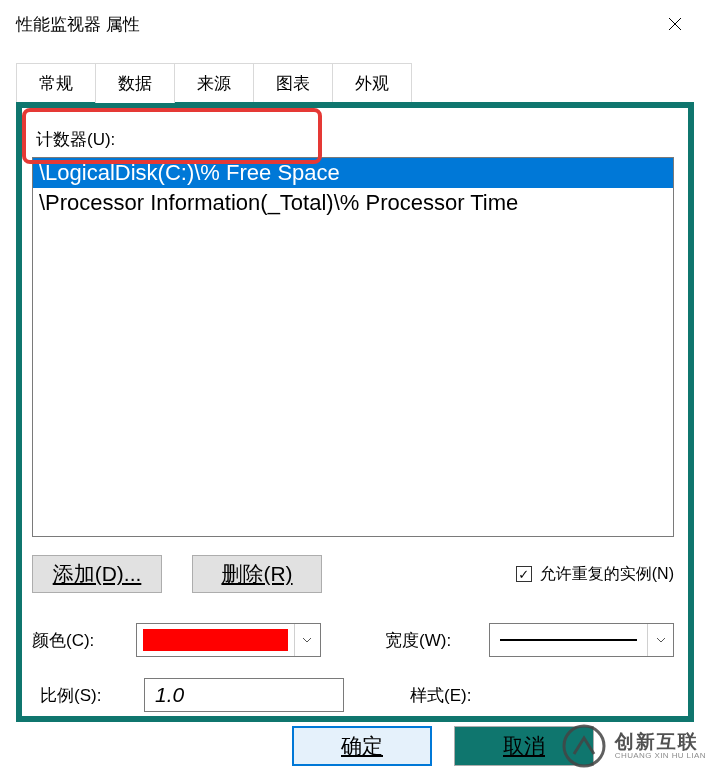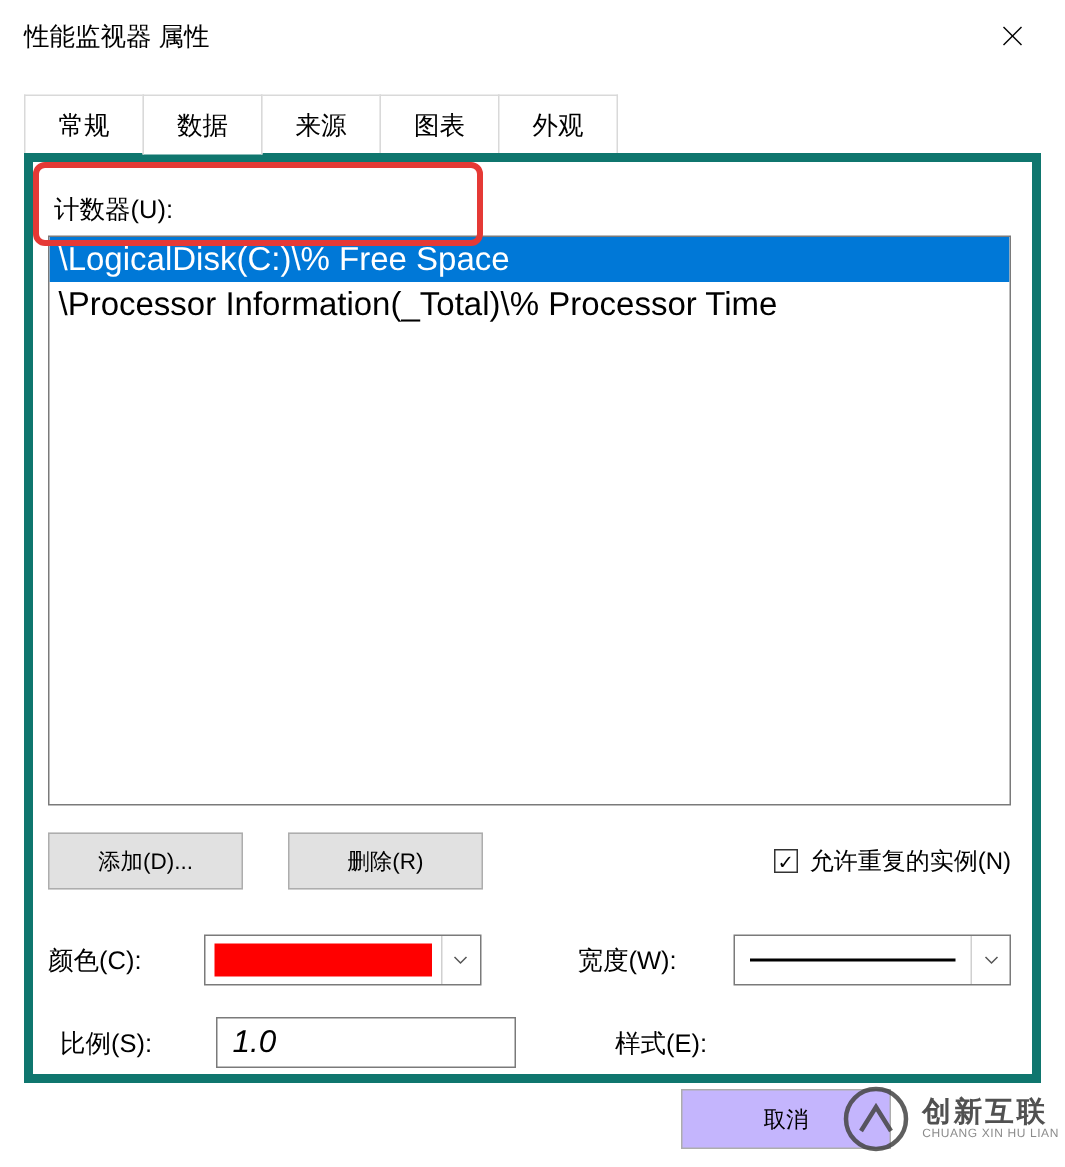"添加(D)..." .btn { font-size: 15px -> 21px; text-decoration: none -> underline }
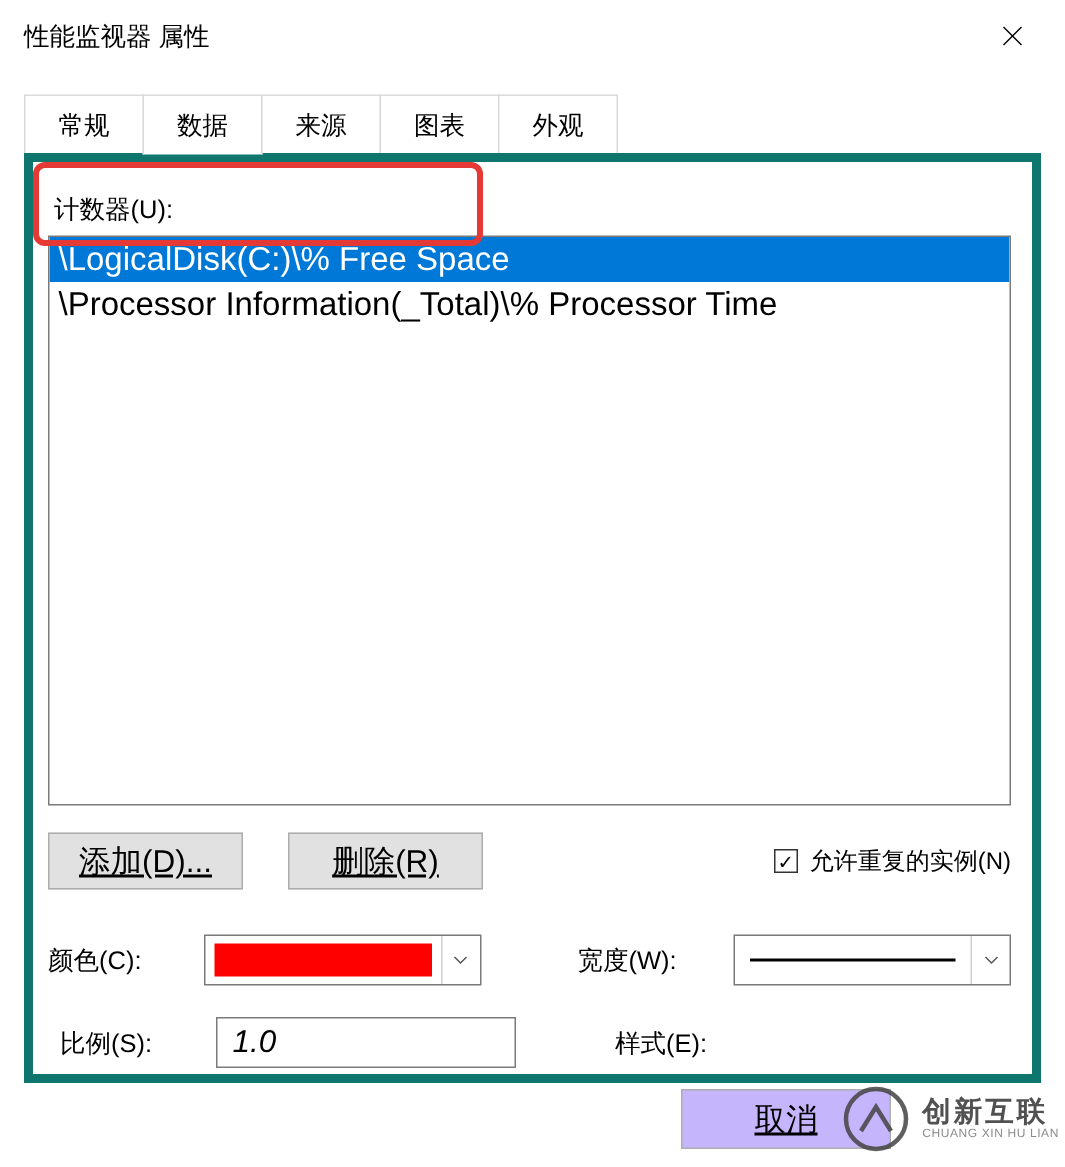"确定" div.btn { html: none -> <div>确定</div> }
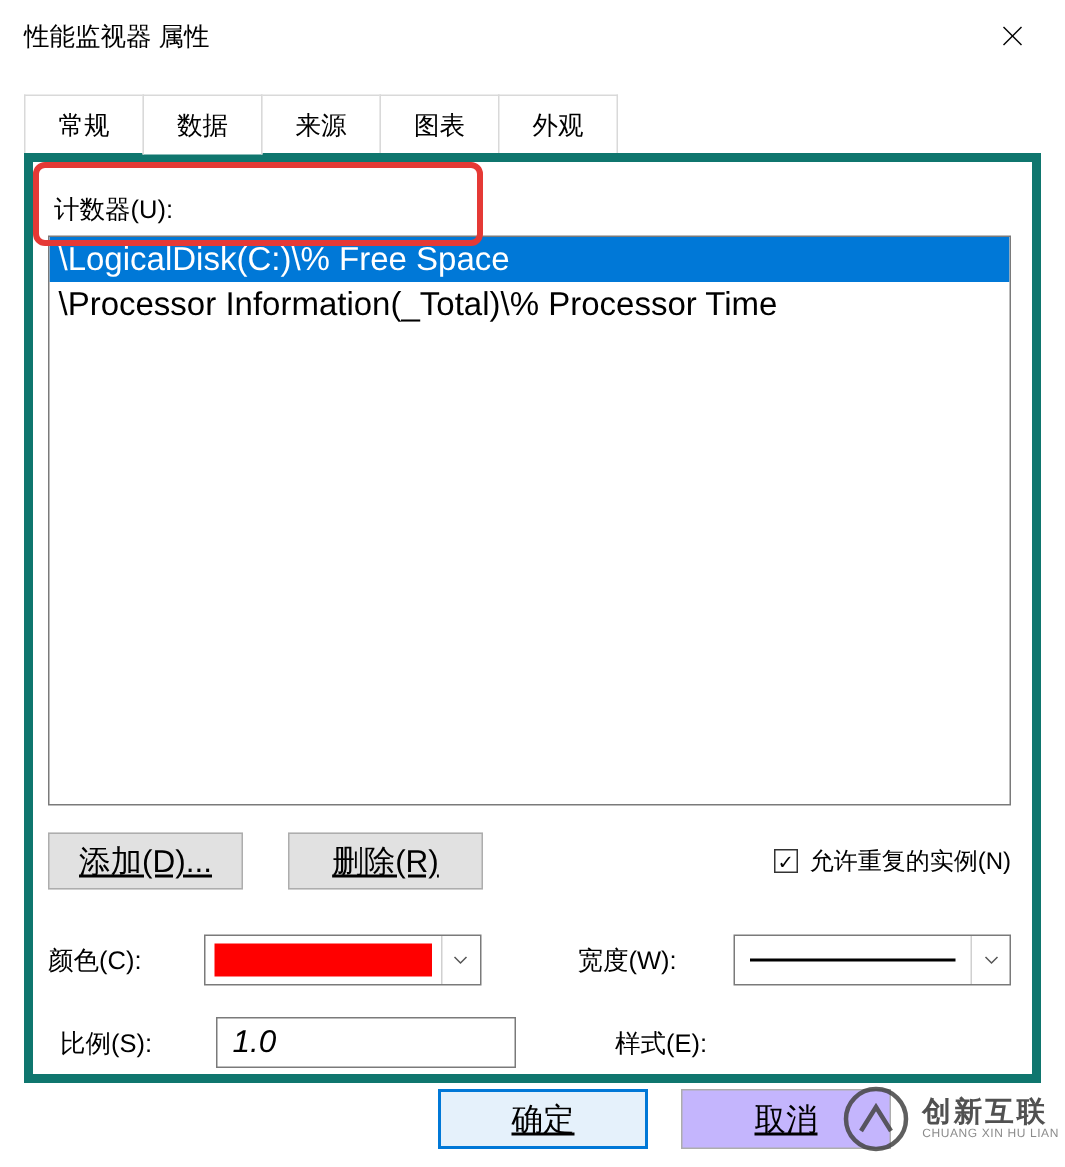"取消" .footer .btn { background: #c4b5fd -> #0f766e }
